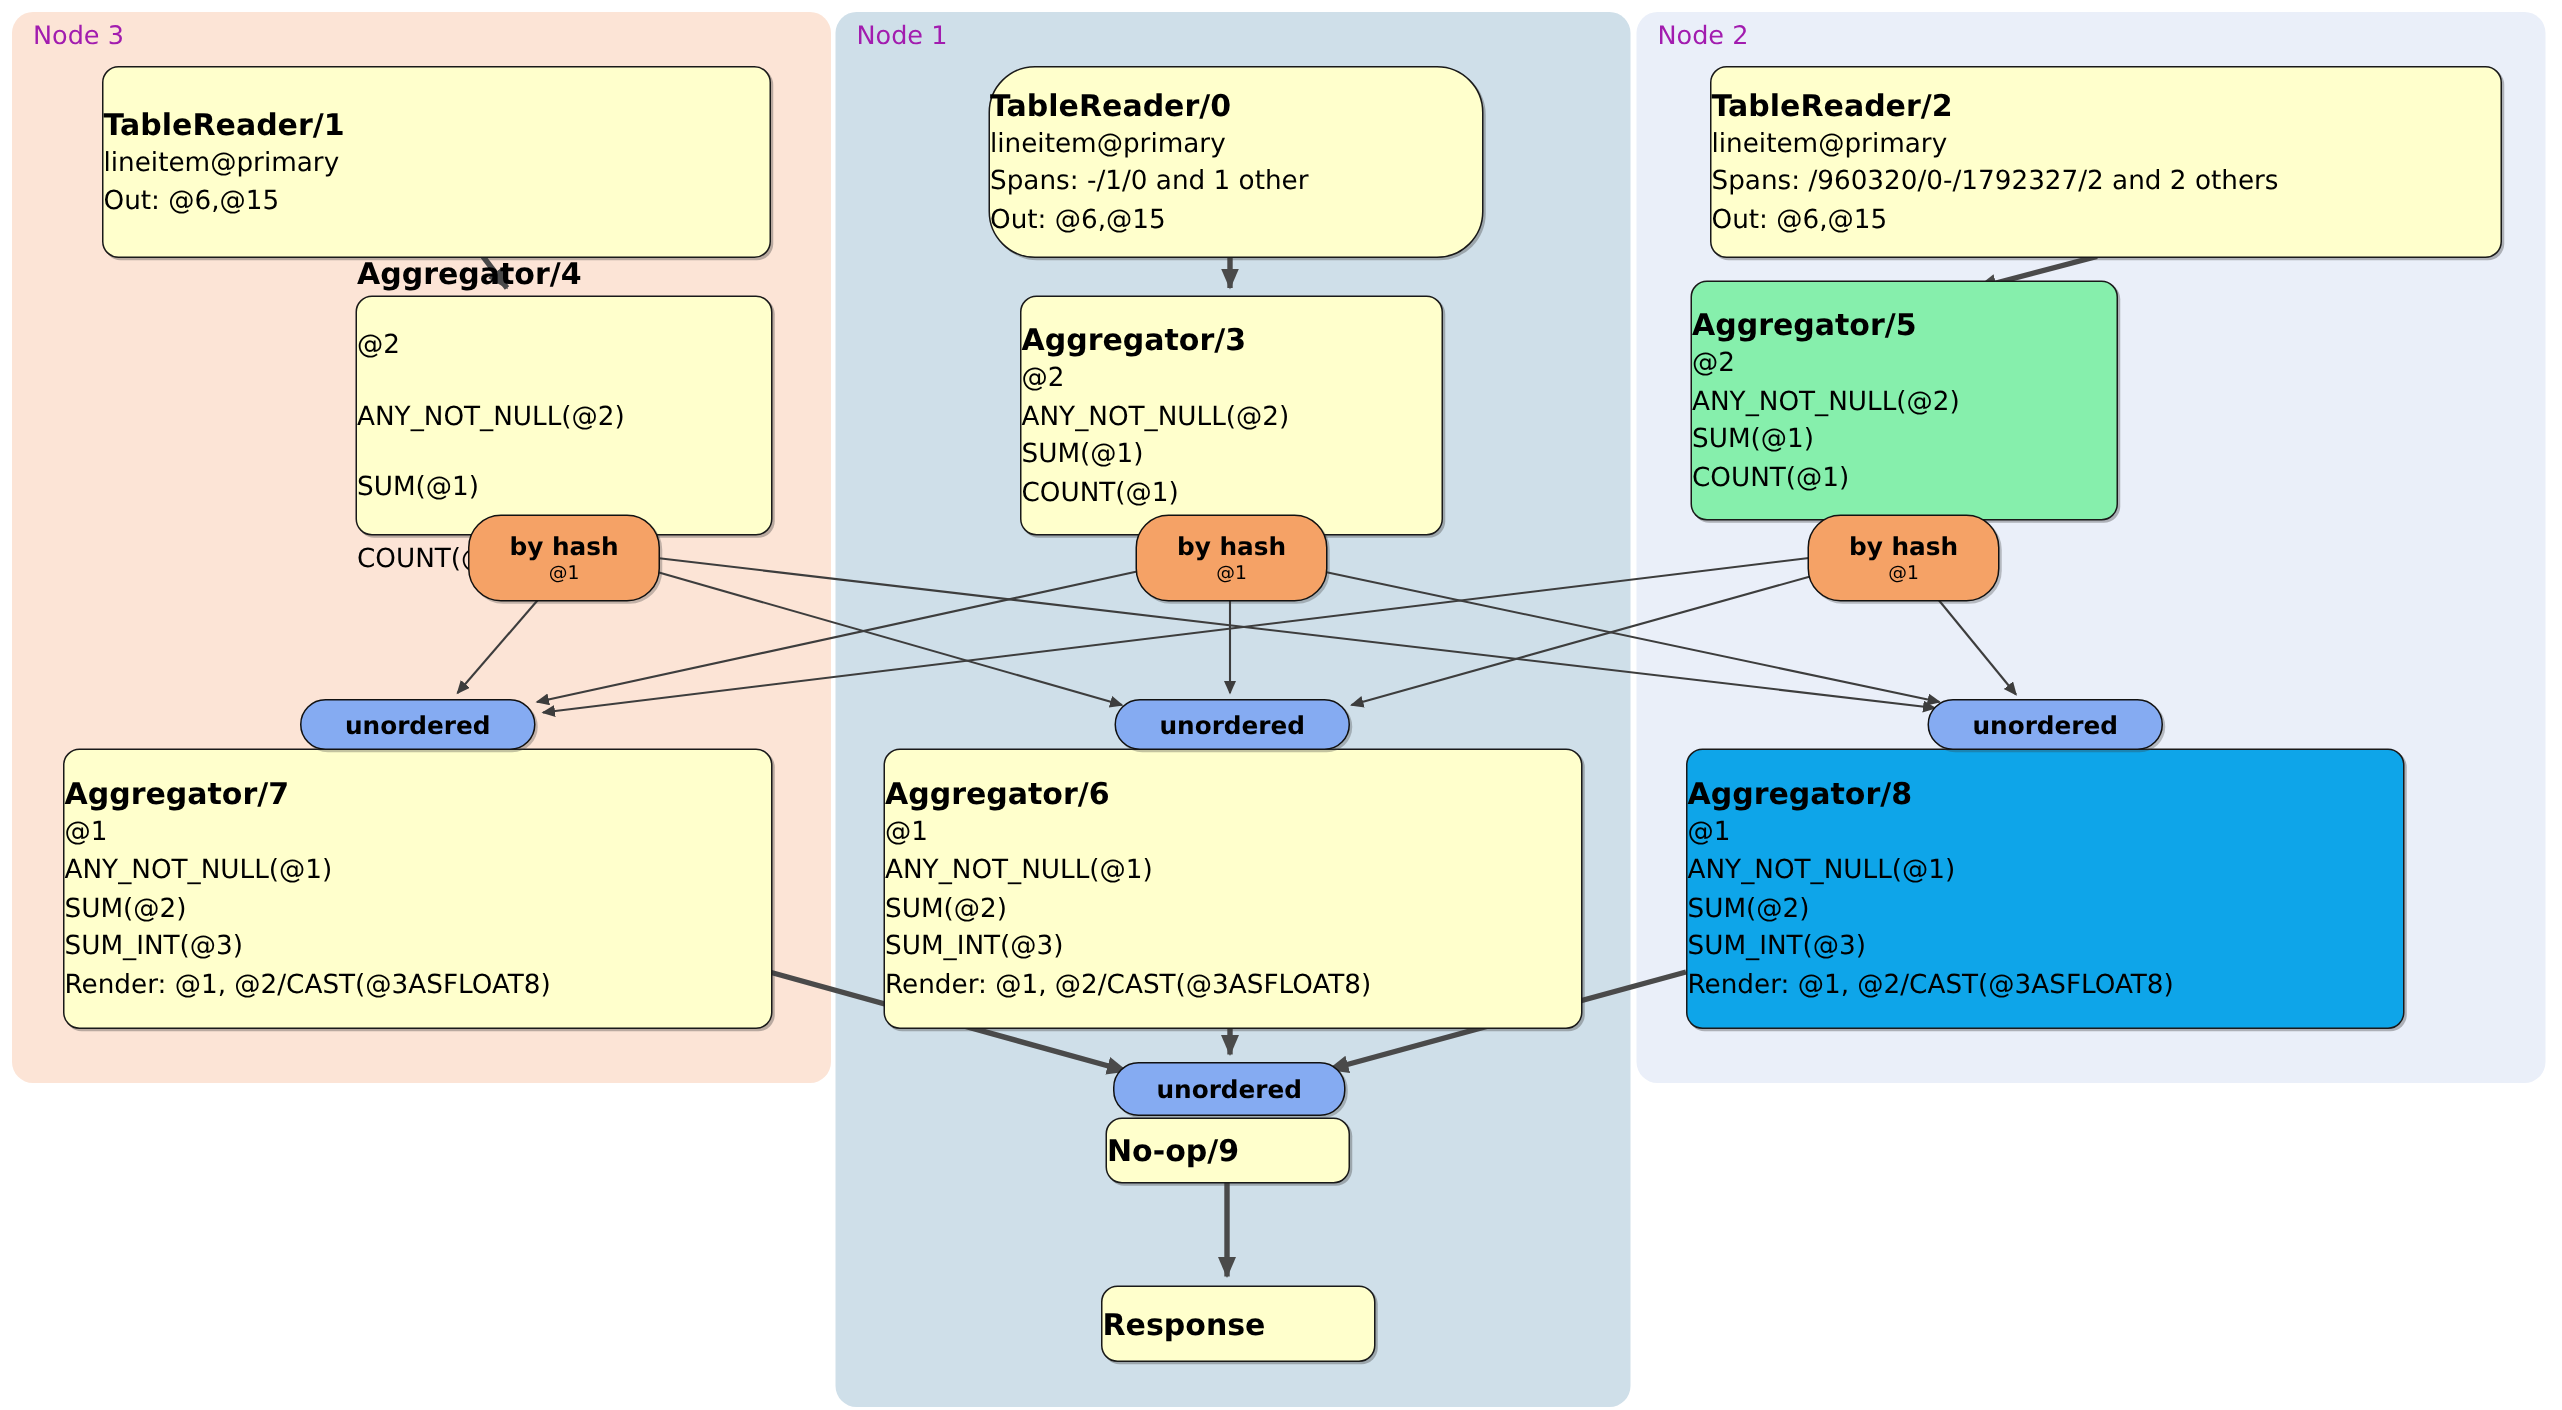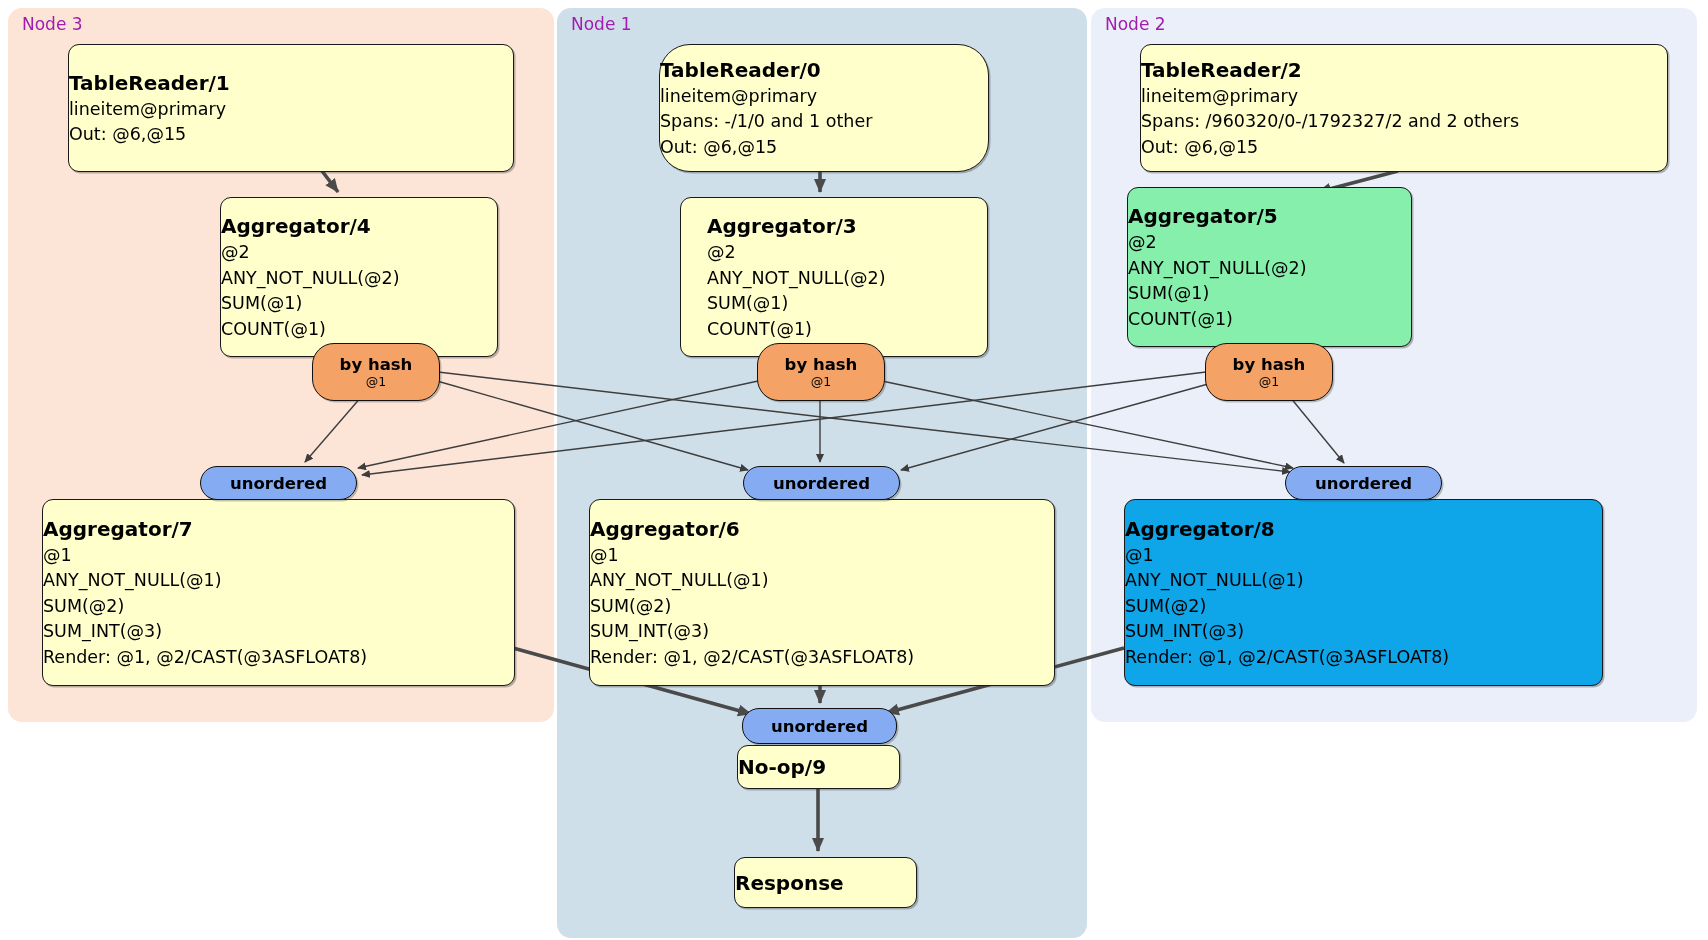"Aggregator/4" div.plan-box { gap: none -> 22px; left: 220px -> 237px }
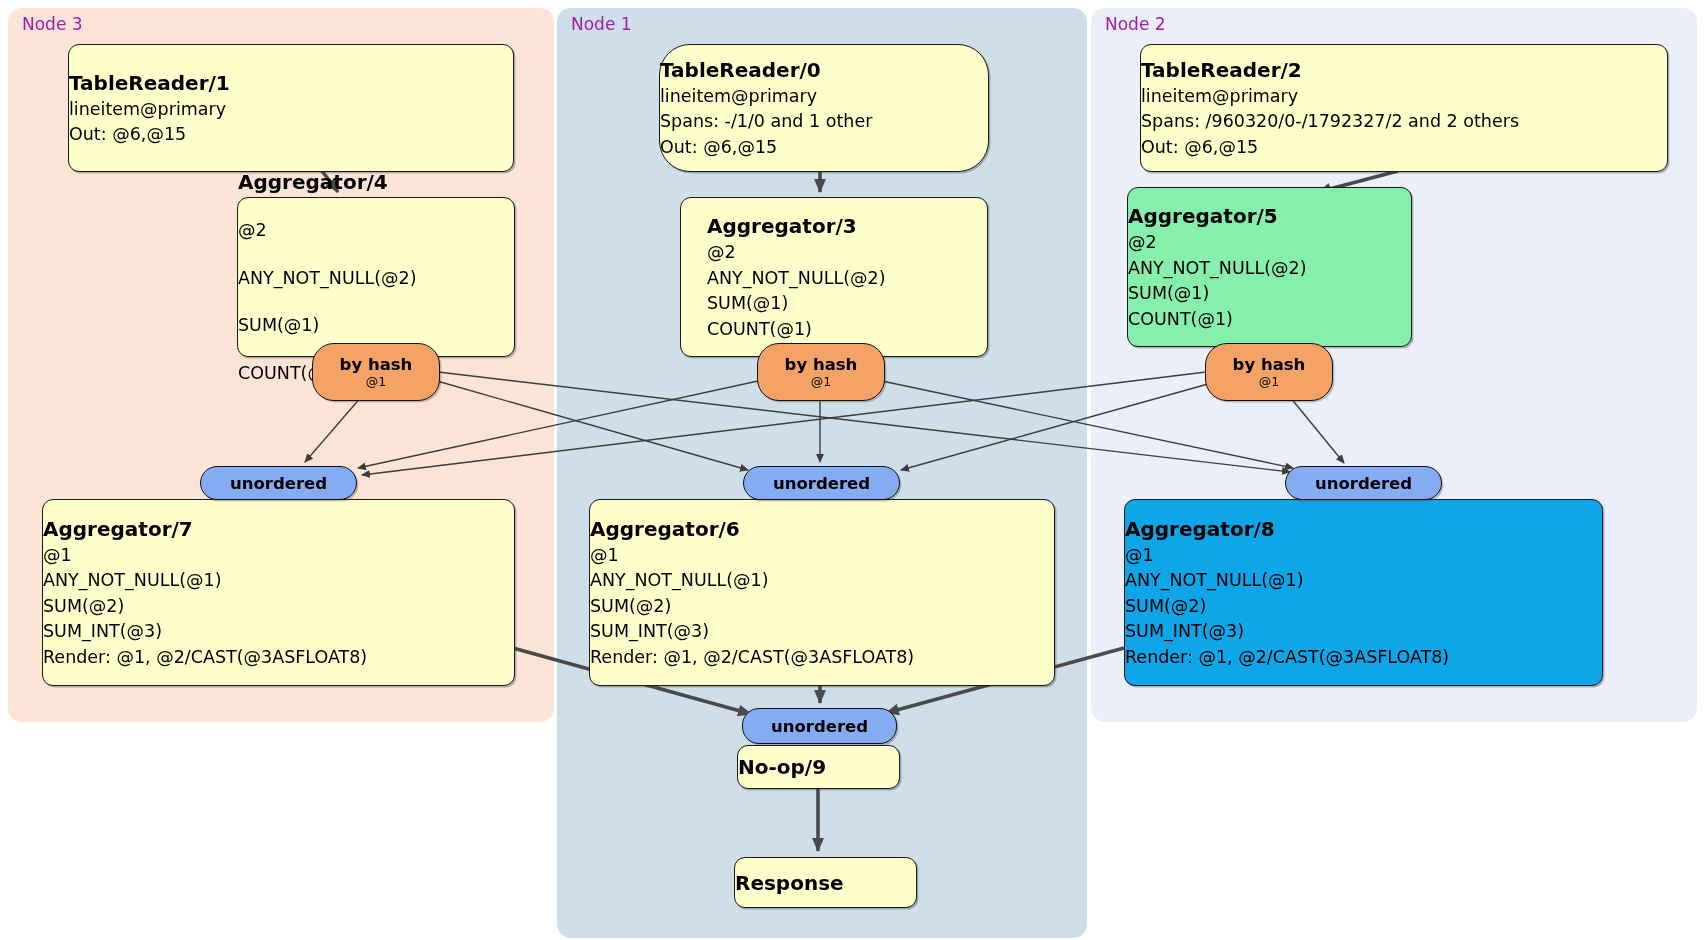"Aggregator/3" div.plan-box { padding-left: 26px -> none }
